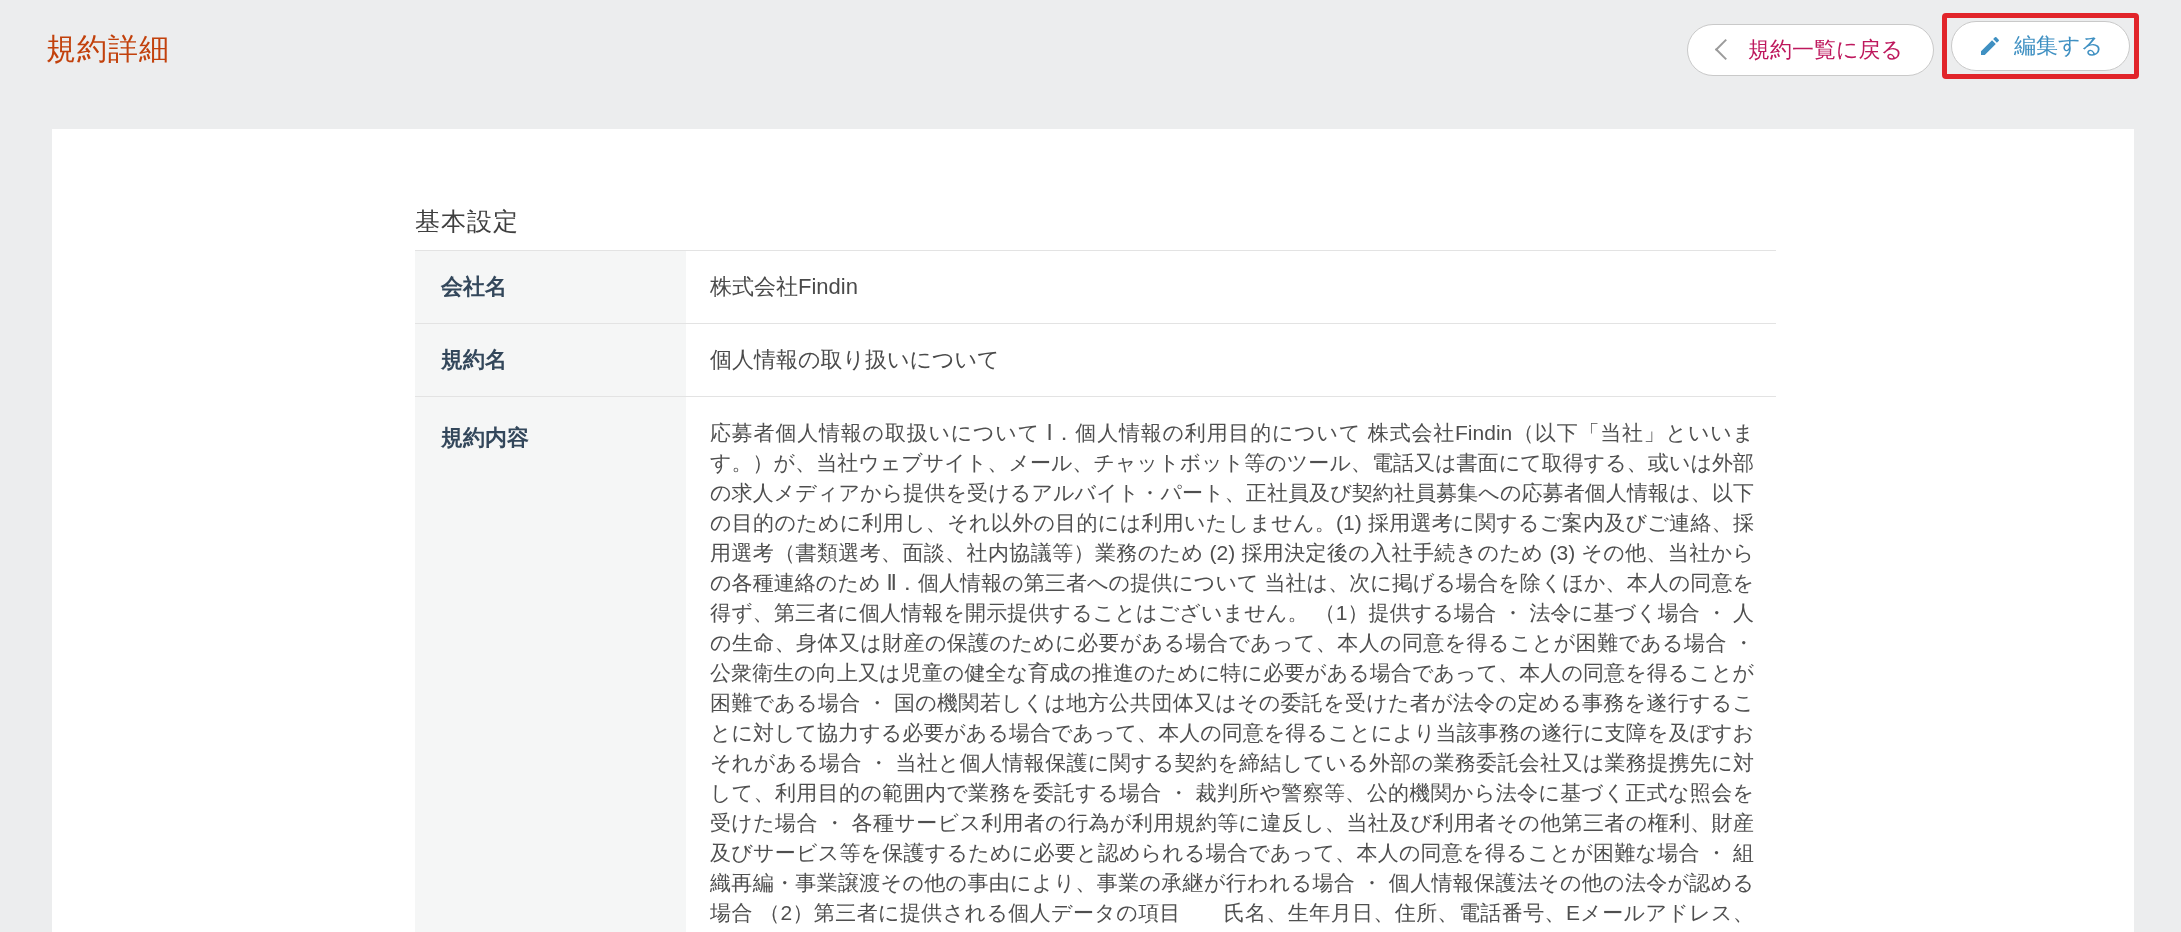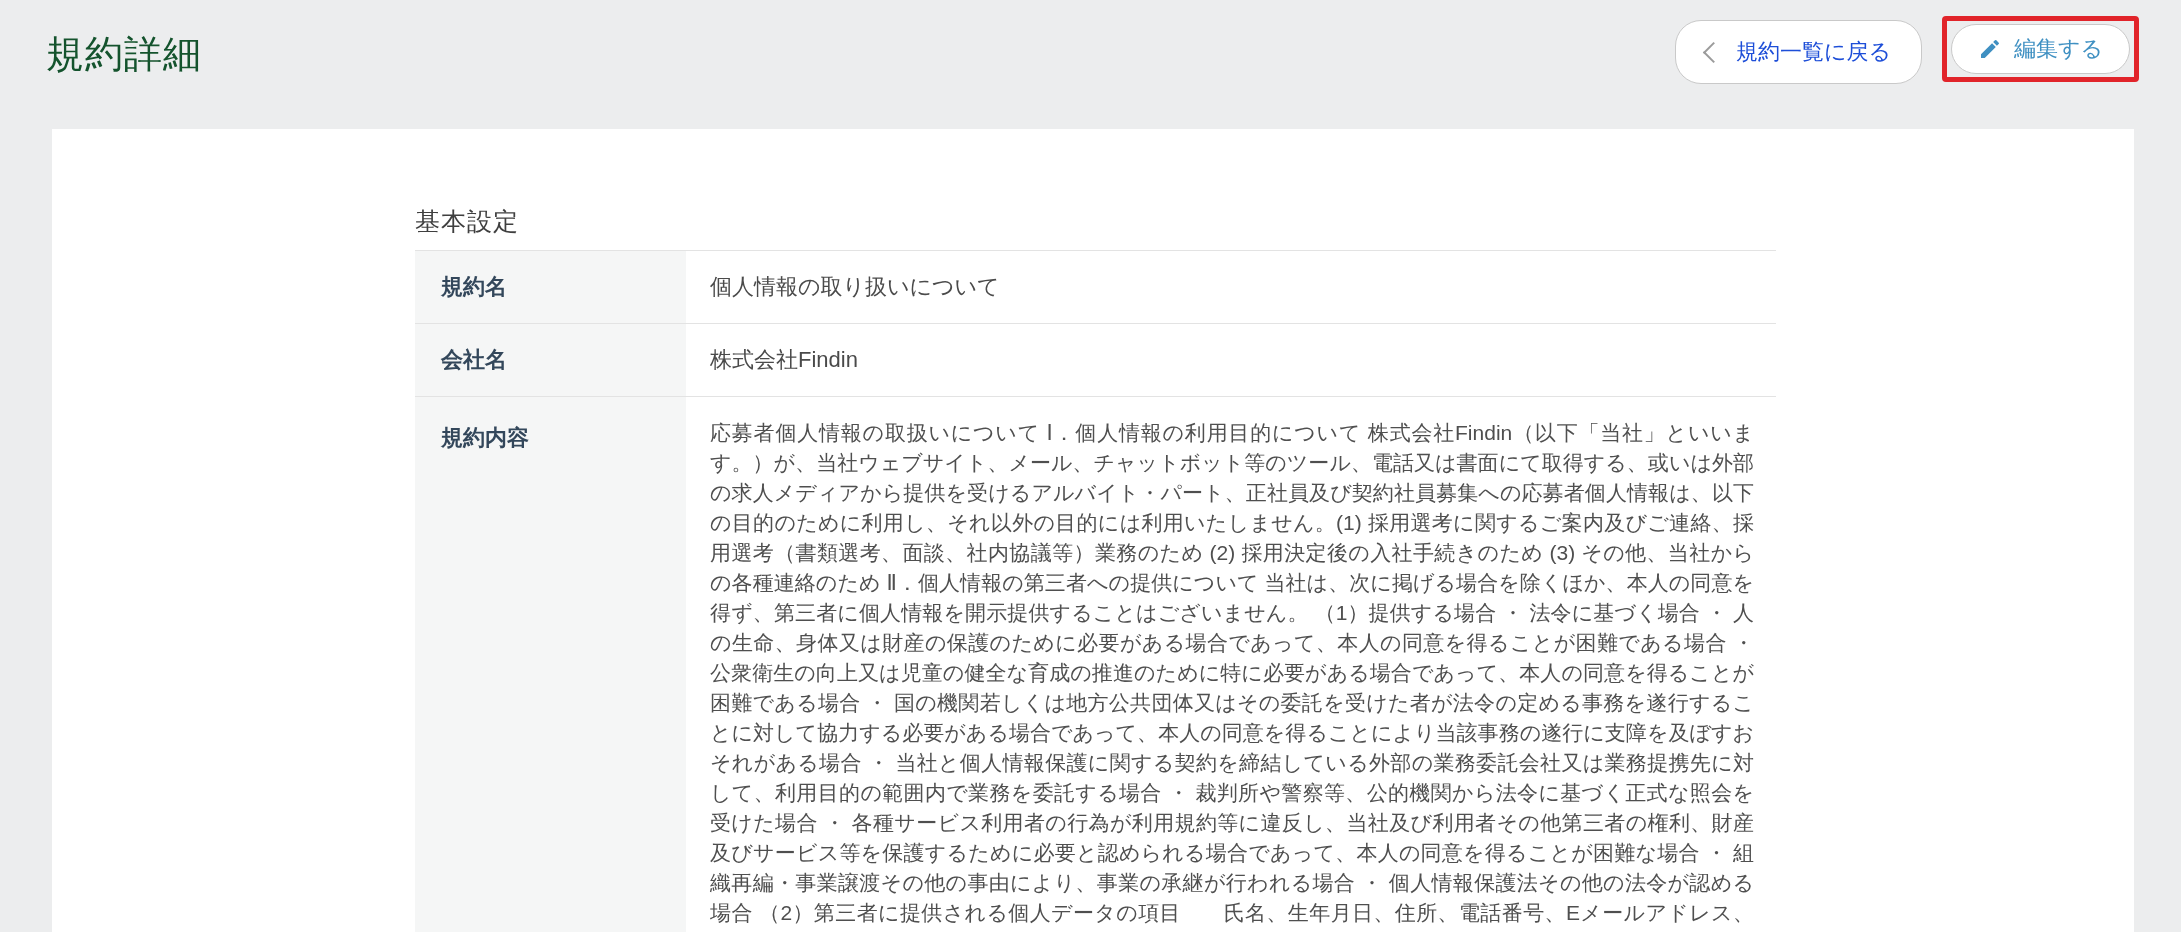"規約詳細" .page-title { color: #14532d -> #c2410c; font-size: 38px -> 30px }
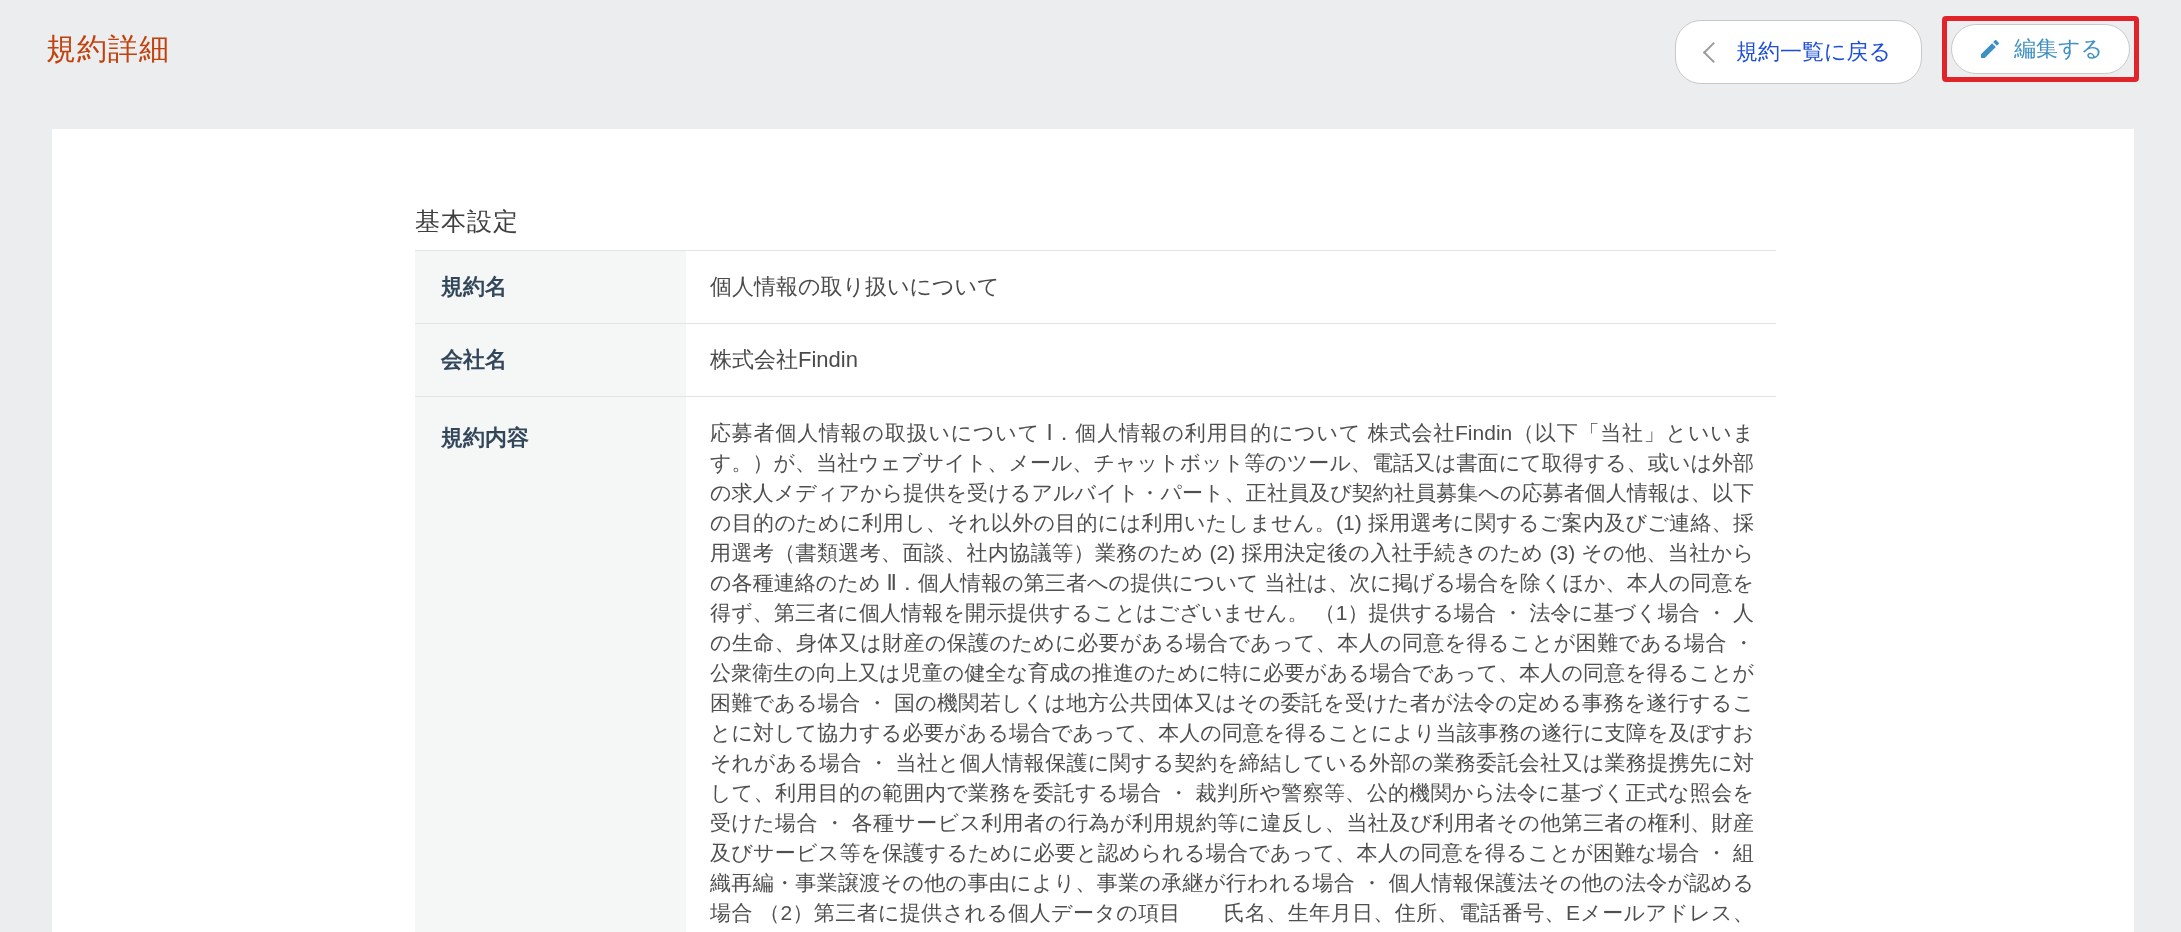"規約一覧に戻る" .btn { color: #1d4ed8 -> #be185d; height: 64px -> 52px }
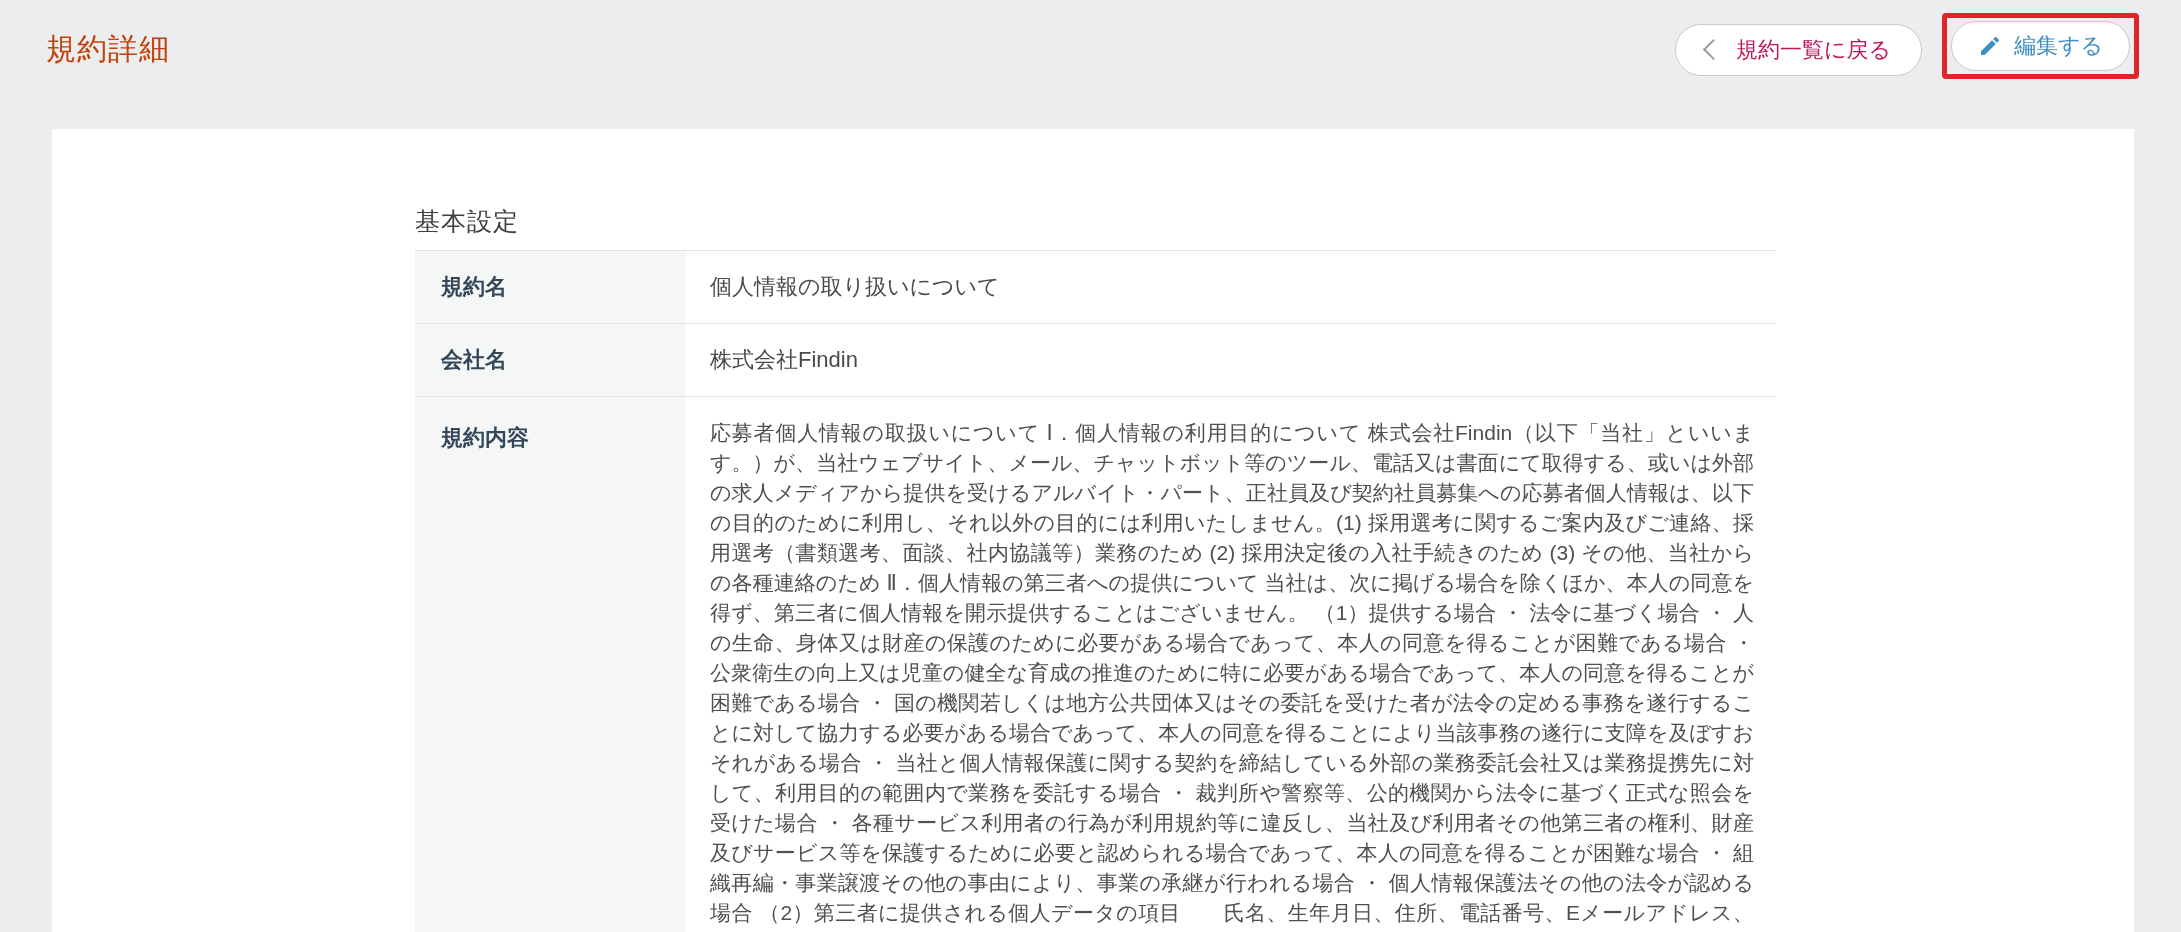"編集する" .edit-highlight { margin-left: 12px -> none }
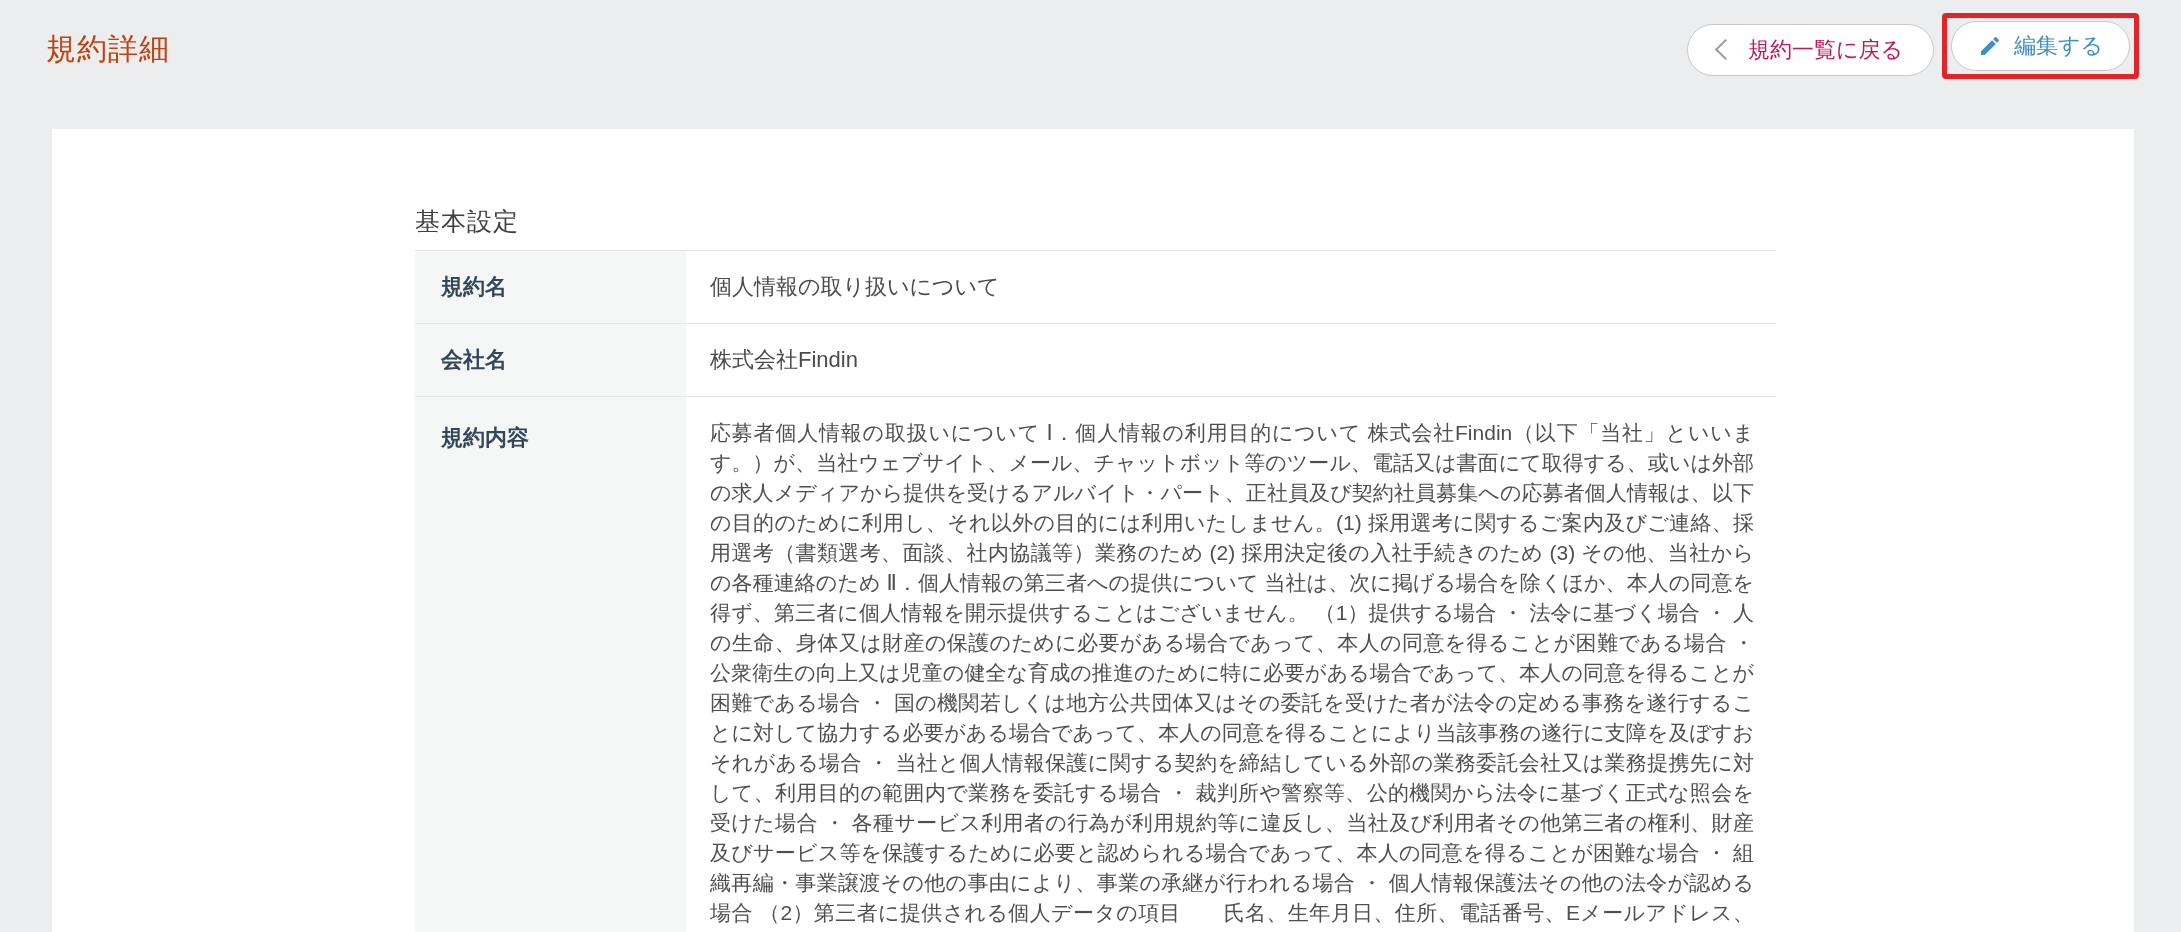"規約名" div.row { order: before "会社名" -> after "会社名" }
